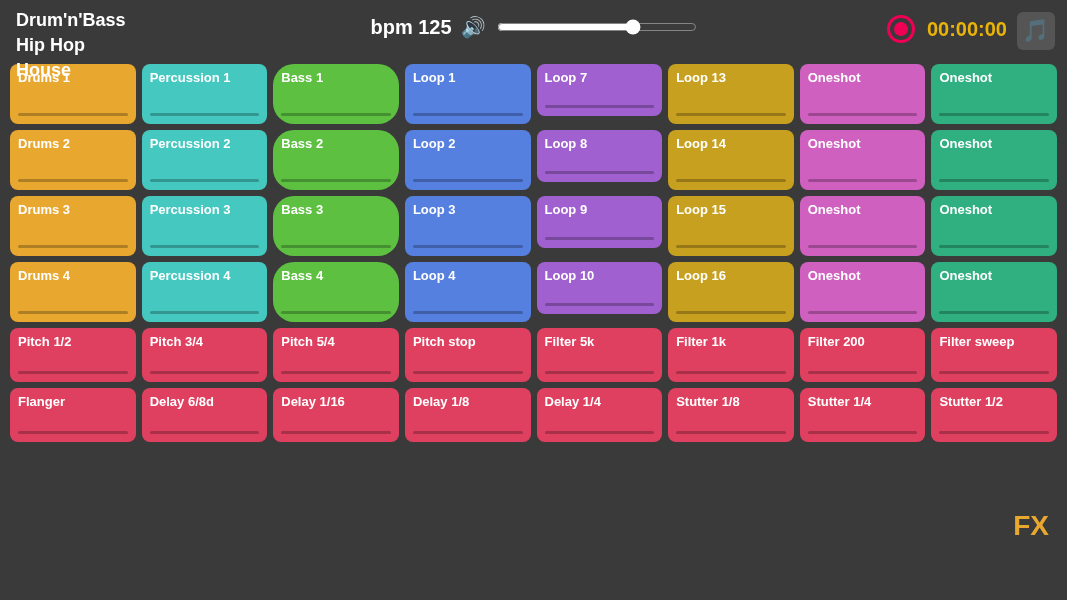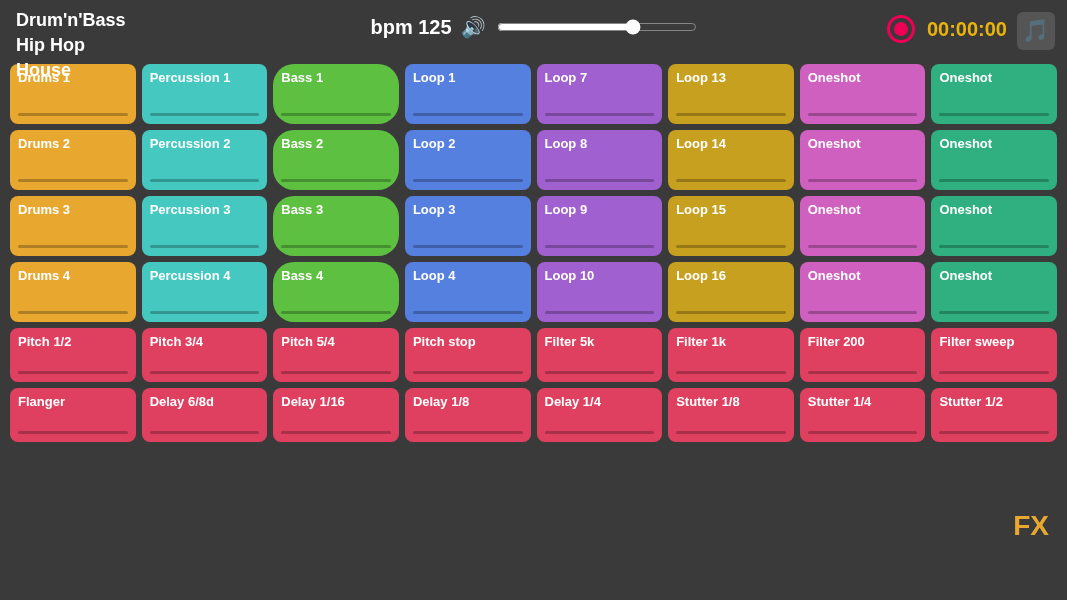"Loop 7" .pad-loop2 { height: 60px -> 52px }
